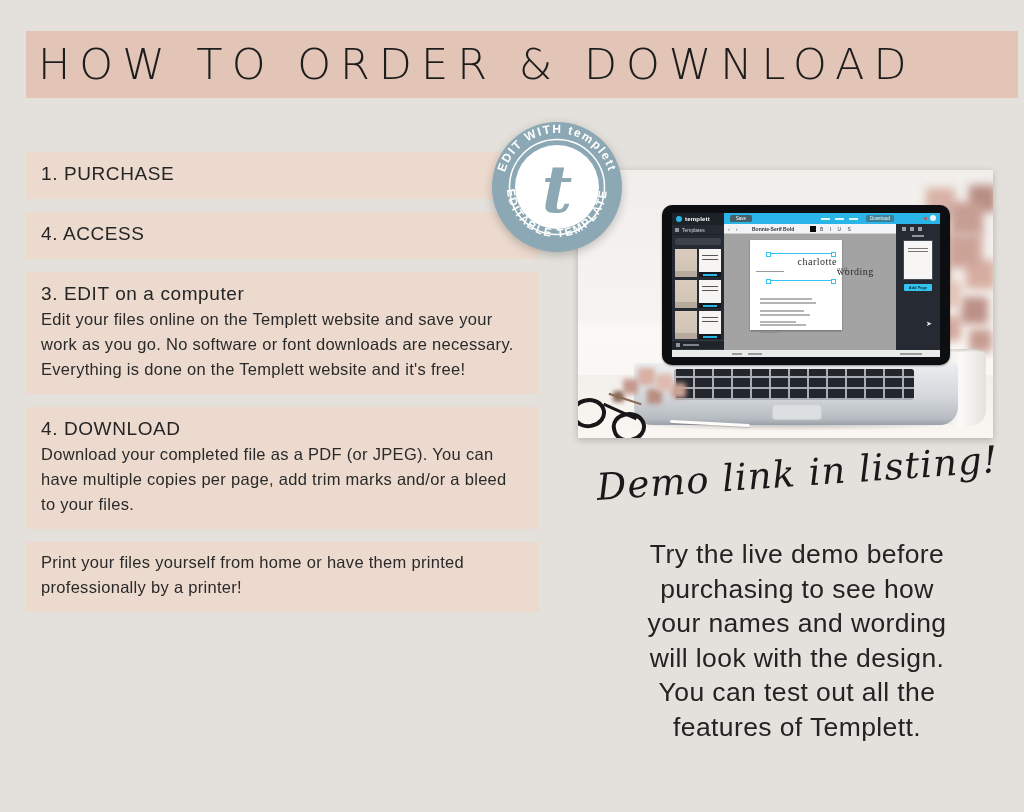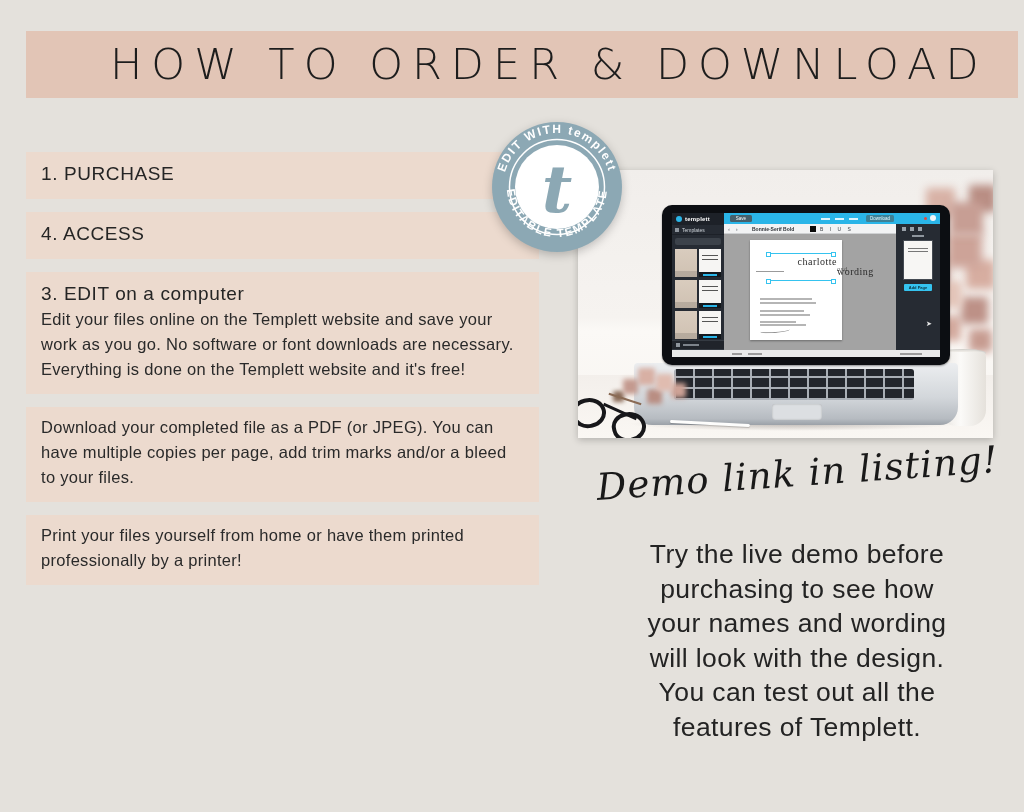"HOW TO ORDER & DOWNLOAD" .banner h1 { margin-left: 41px -> none; padding-left: 43px -> 12px }
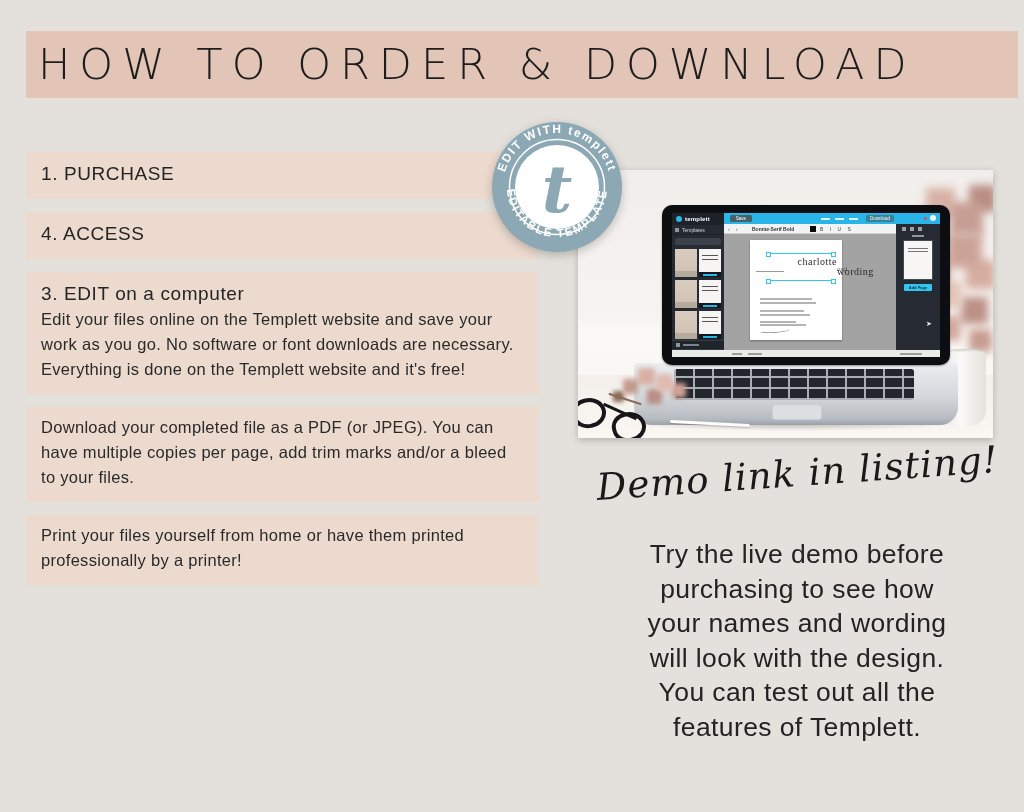"charlotte" .page { height: 100px -> 90px }
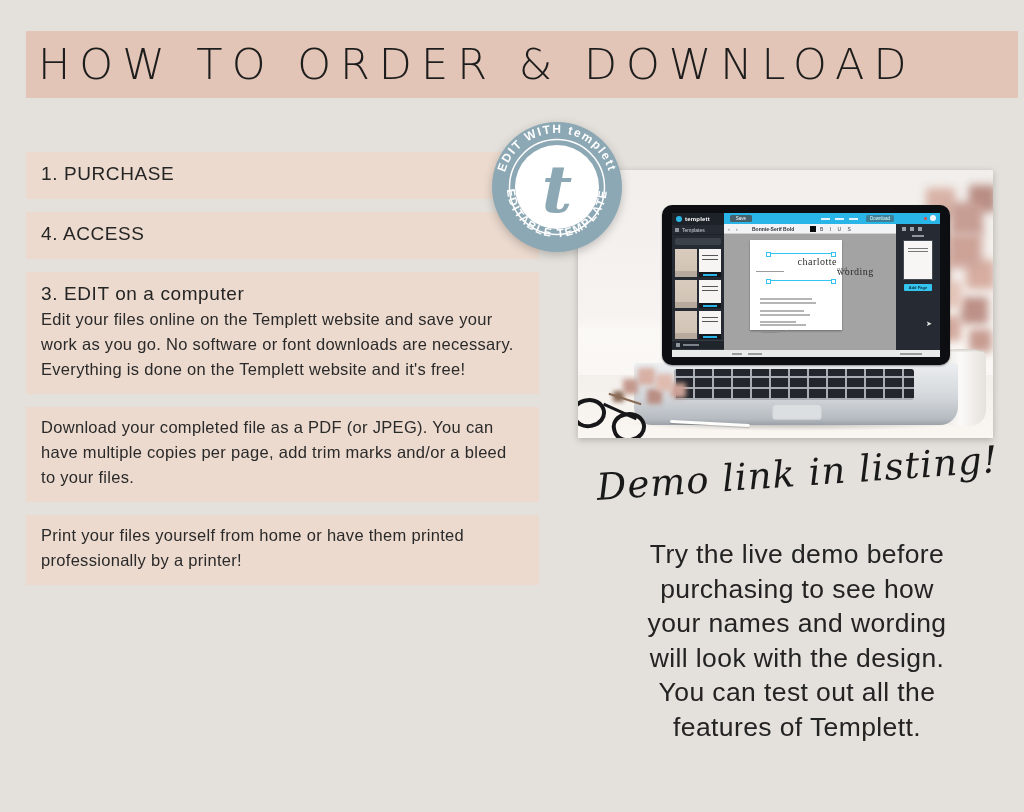"4. DOWNLOAD" div.step-title { html: none -> <div>4. DOWNLOAD</div> }
